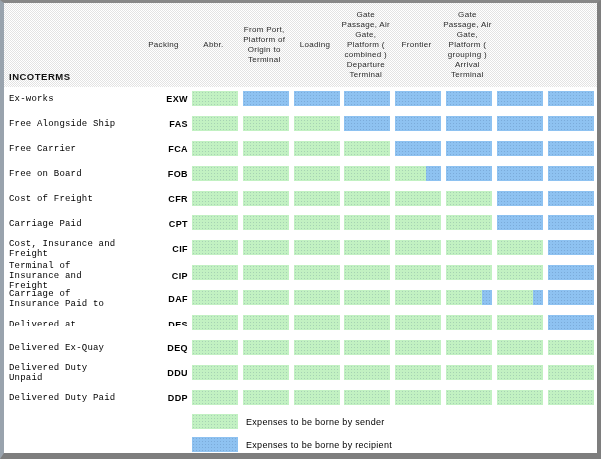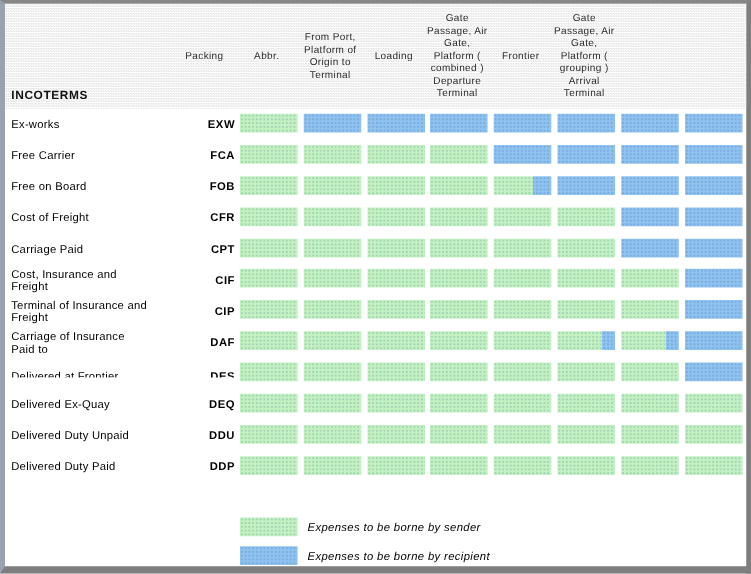"Ex-works" .term { font-family: none -> Liberation Mono, monospace }
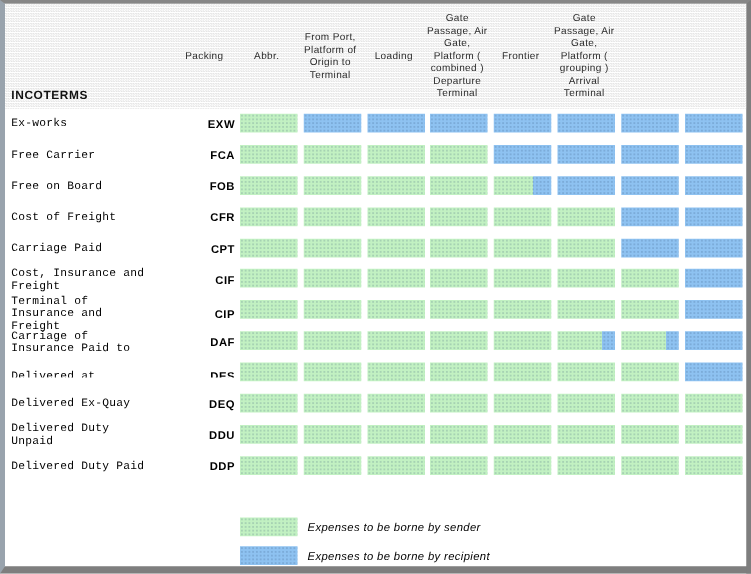"Free Alongside Ship" div.row { html: none -> <div> <div>Free Alongside Ship</div> <div>FAS</div> <div> <div></div> </div> <div> <div></div> </div> <div> <div></div> </div> <div> <div></div> </div> <div> <div></div> </div> <div> <div></div> </div> <div> <div></div> </div> <div> <div></div> </div> </div> }
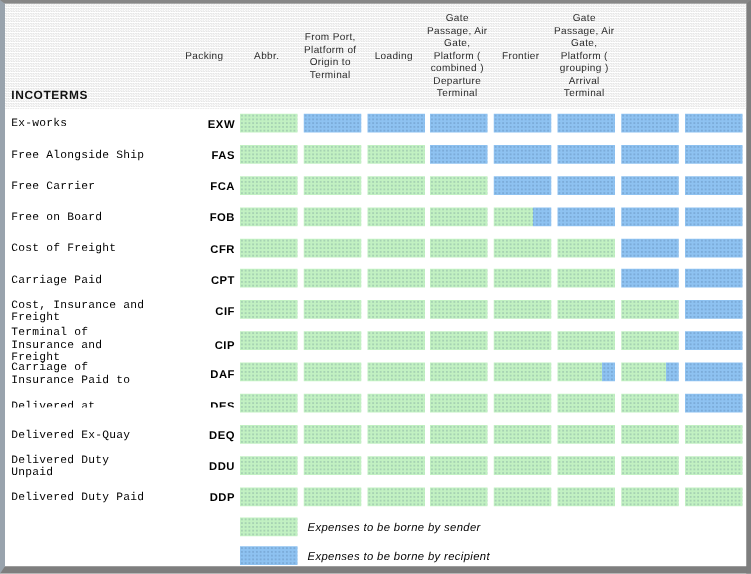"Expenses to be borne by" .legend { font-style: italic -> none }
